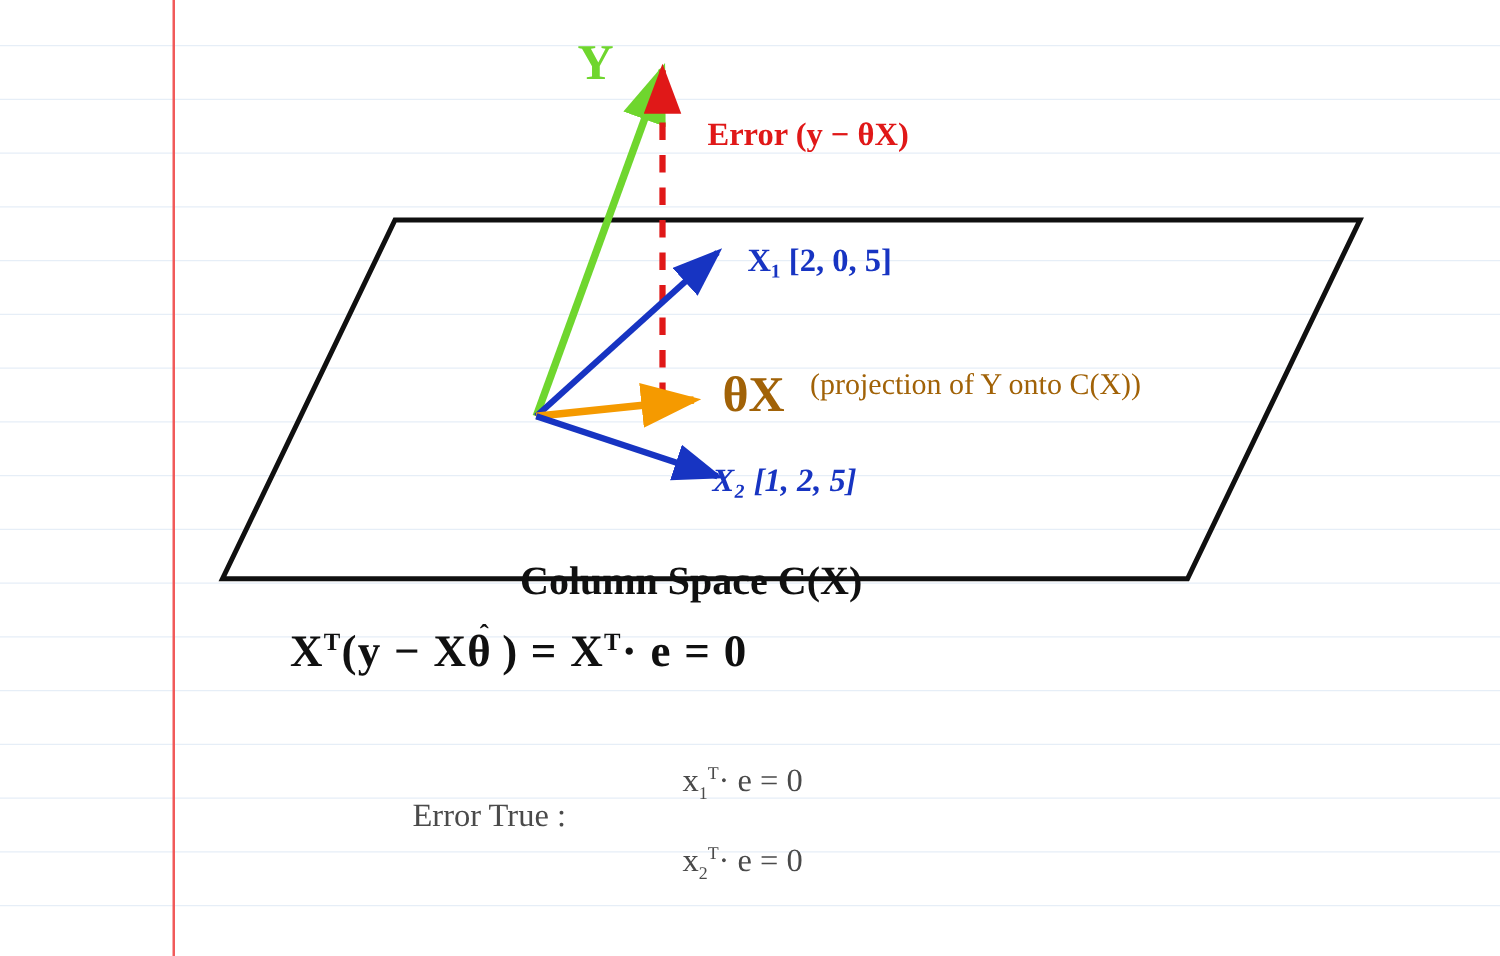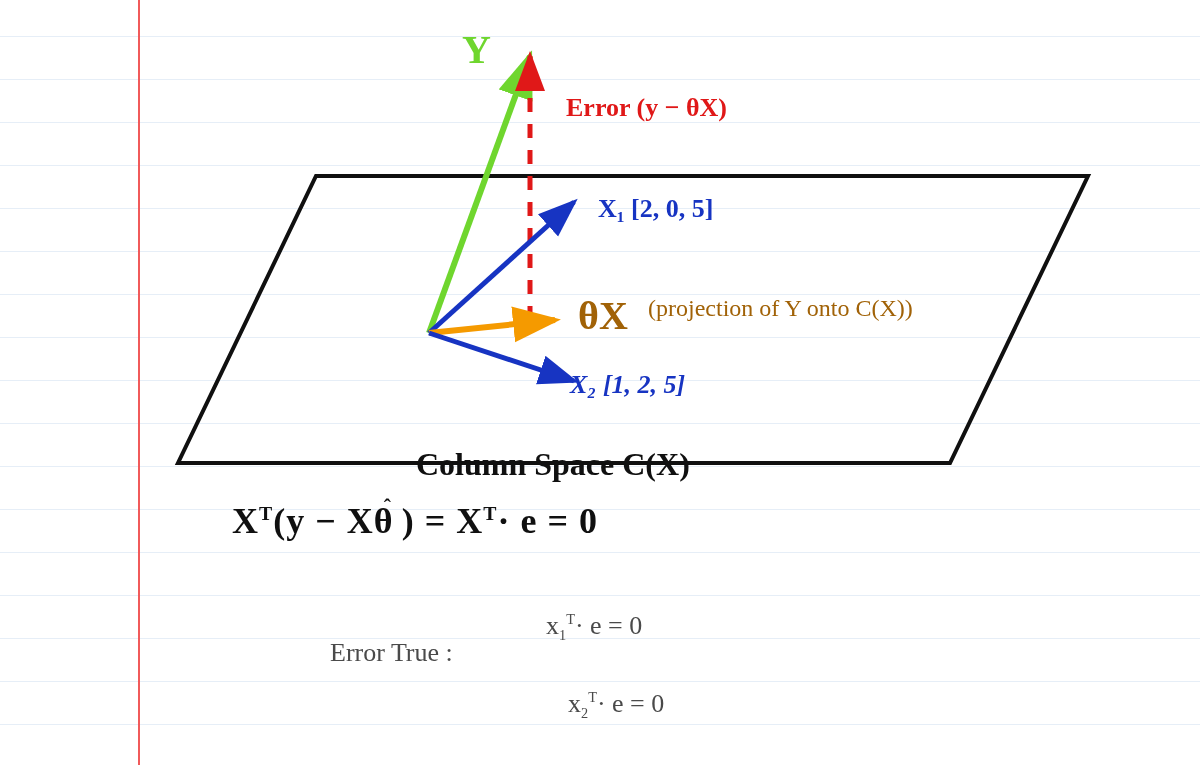"x2T· e = 0" div.label { left: 568px -> 546px; margin-top: 14px -> none }
